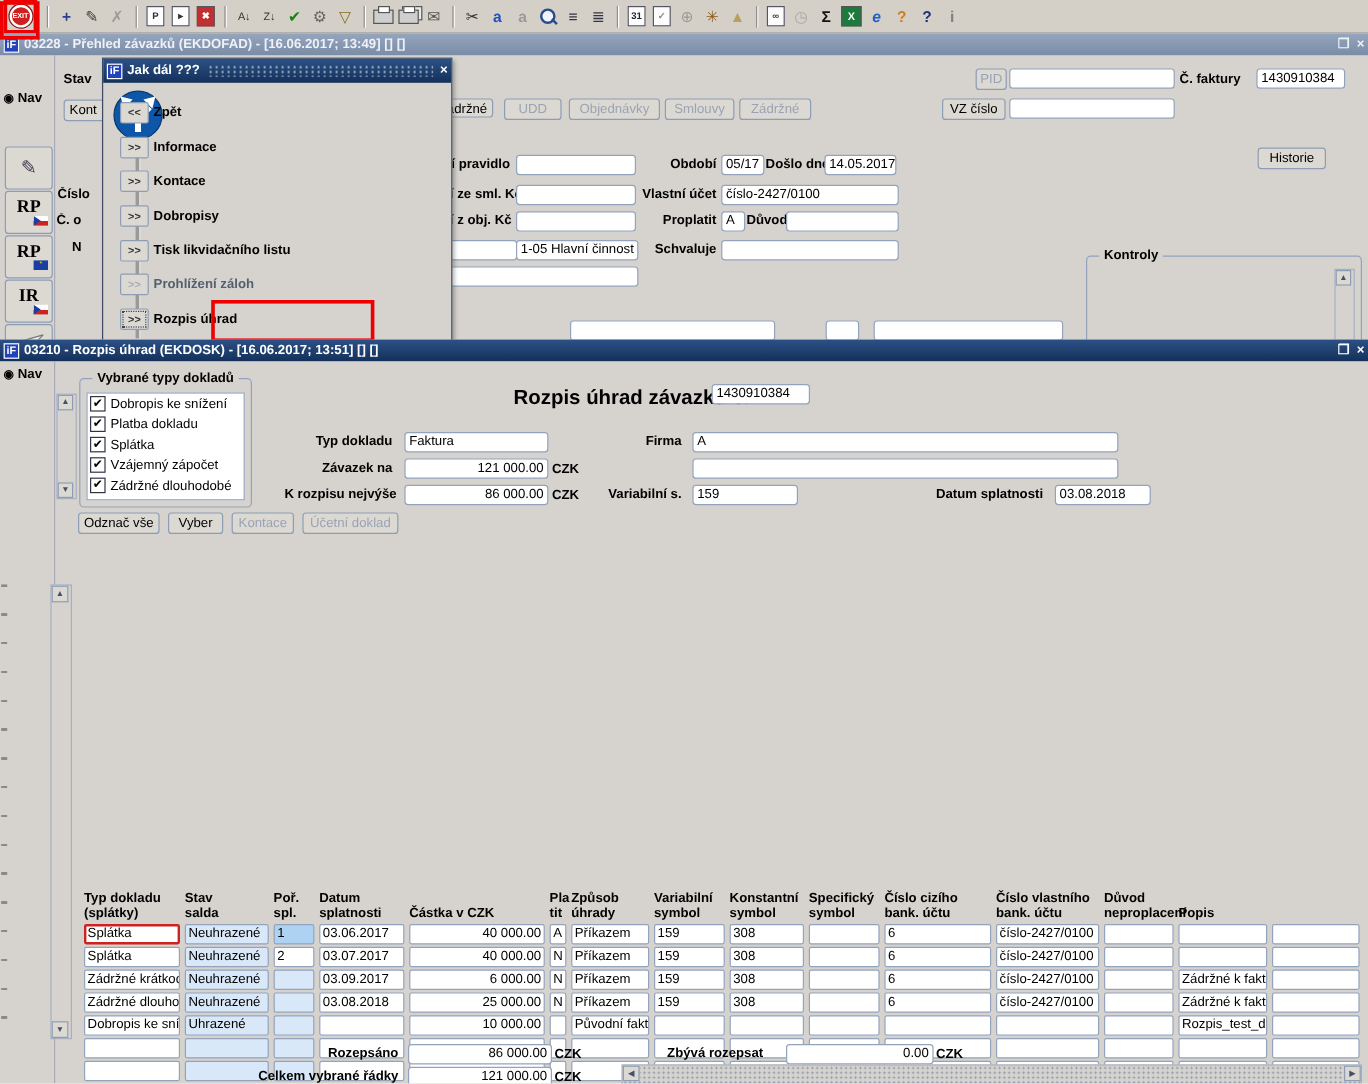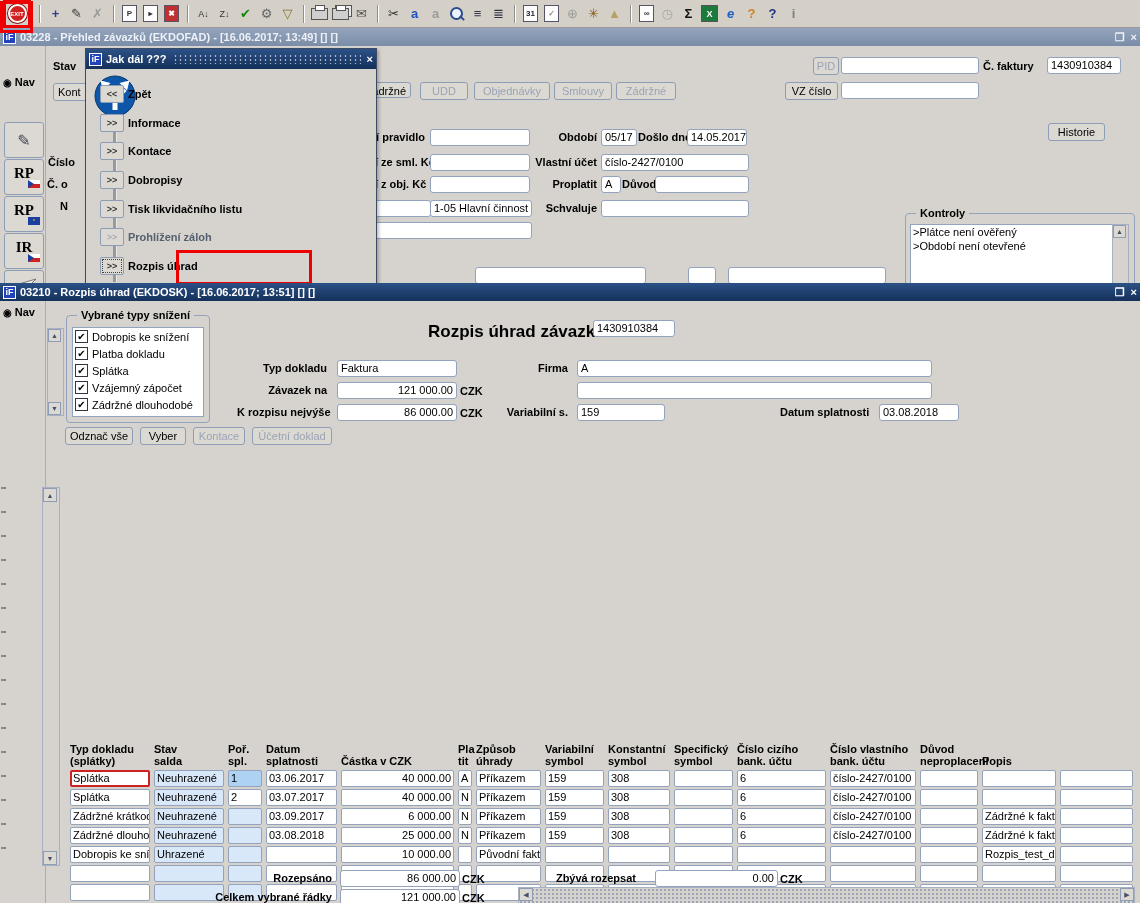">Plátce není ověřený" div.listwhite { html: <div> <div>&gt;Plátce není ověřený</div> <div>&gt;Období není otevřené</div> </div> -> none }
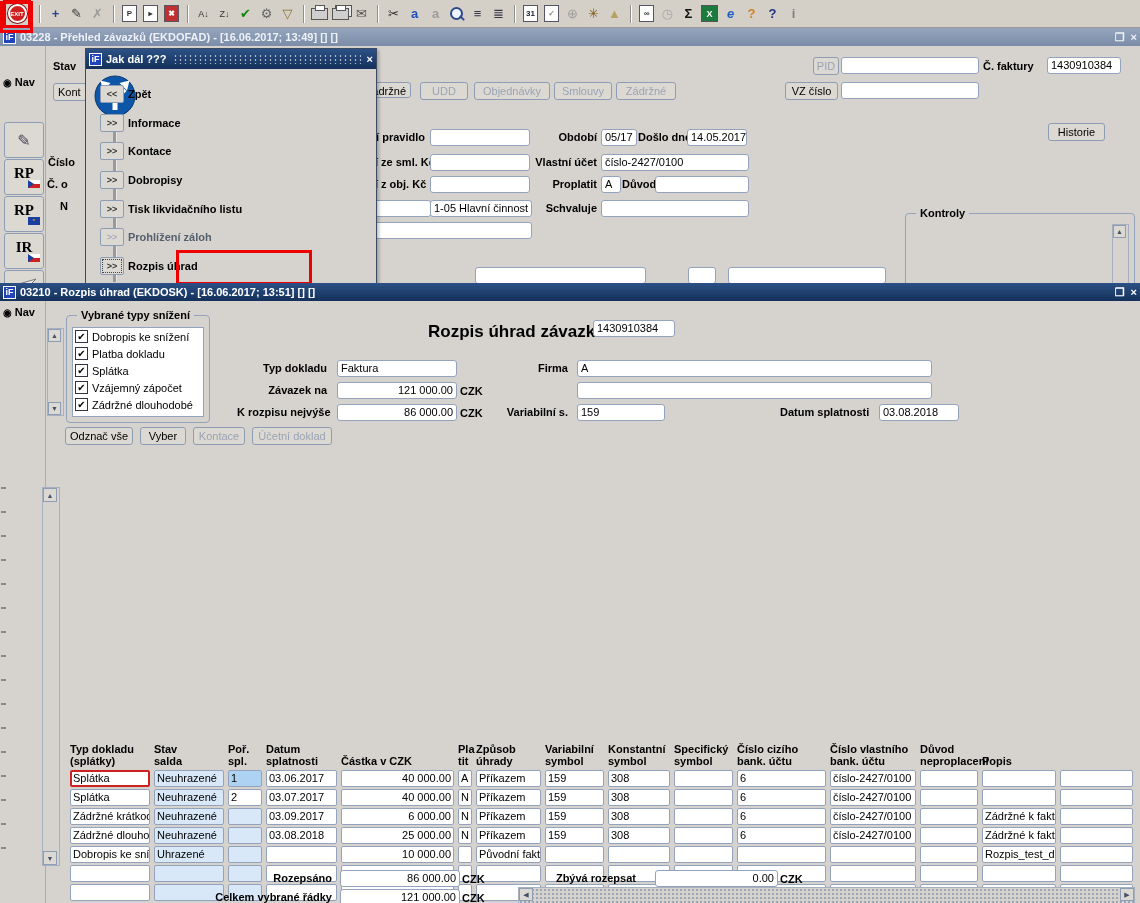"Vybrané typy snížení" span.gtitle { text: snížení -> dokladů }
